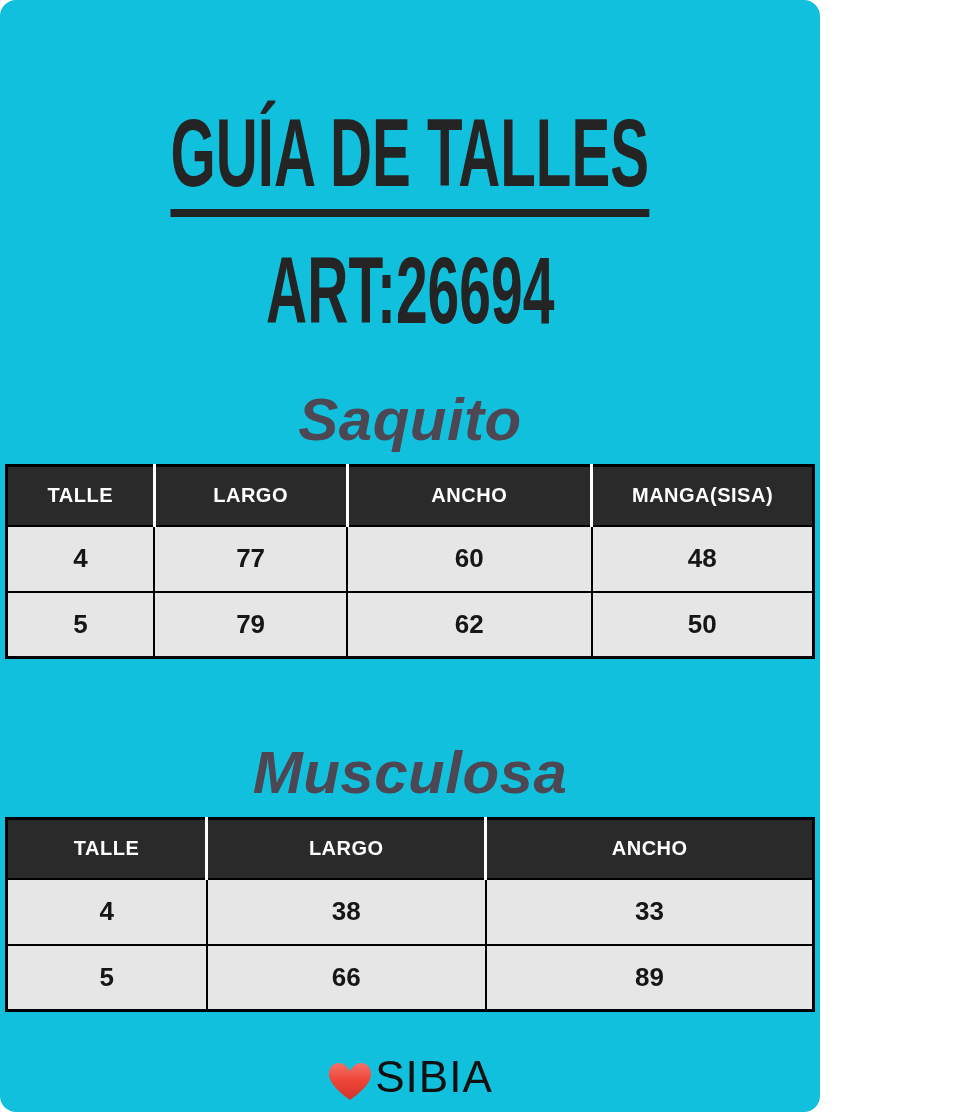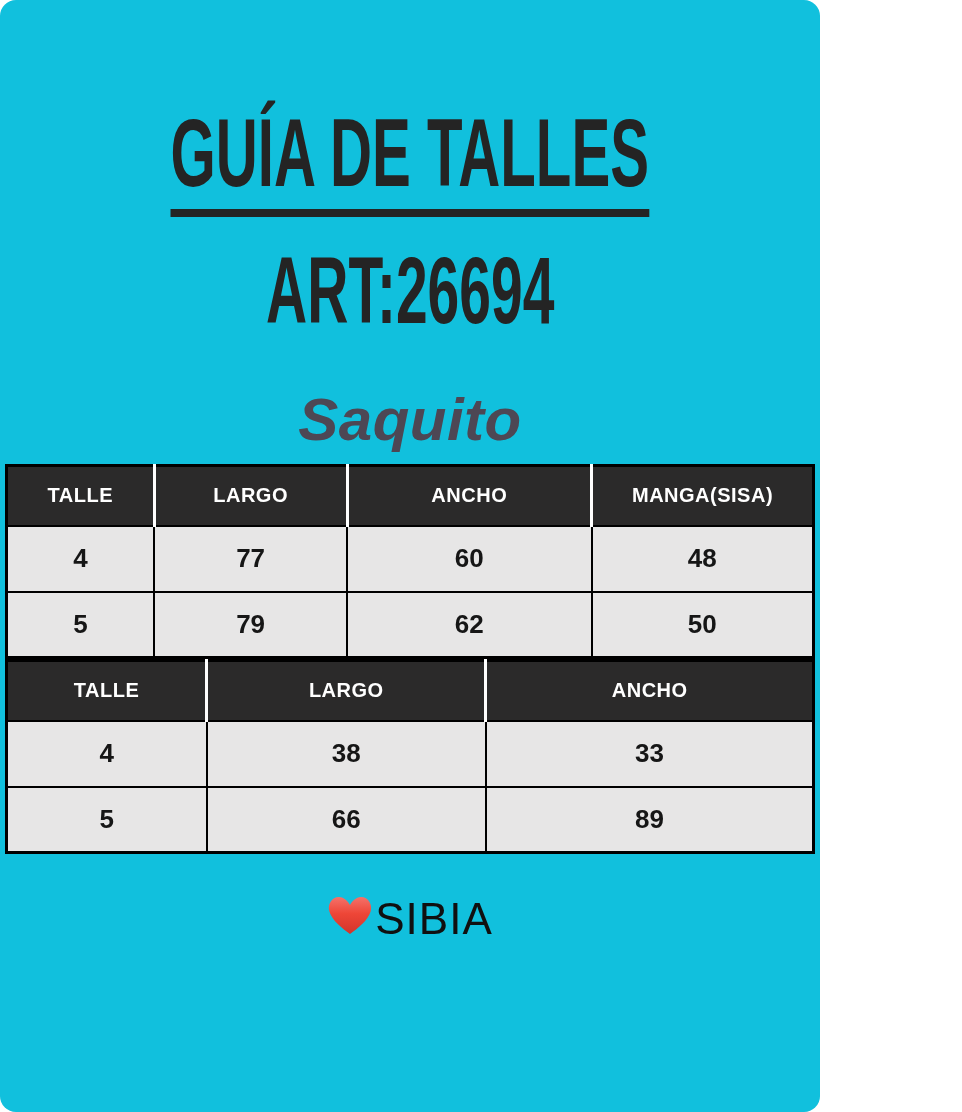"Musculosa" h3.section-heading { html: none -> <h3>Musculosa</h3> }
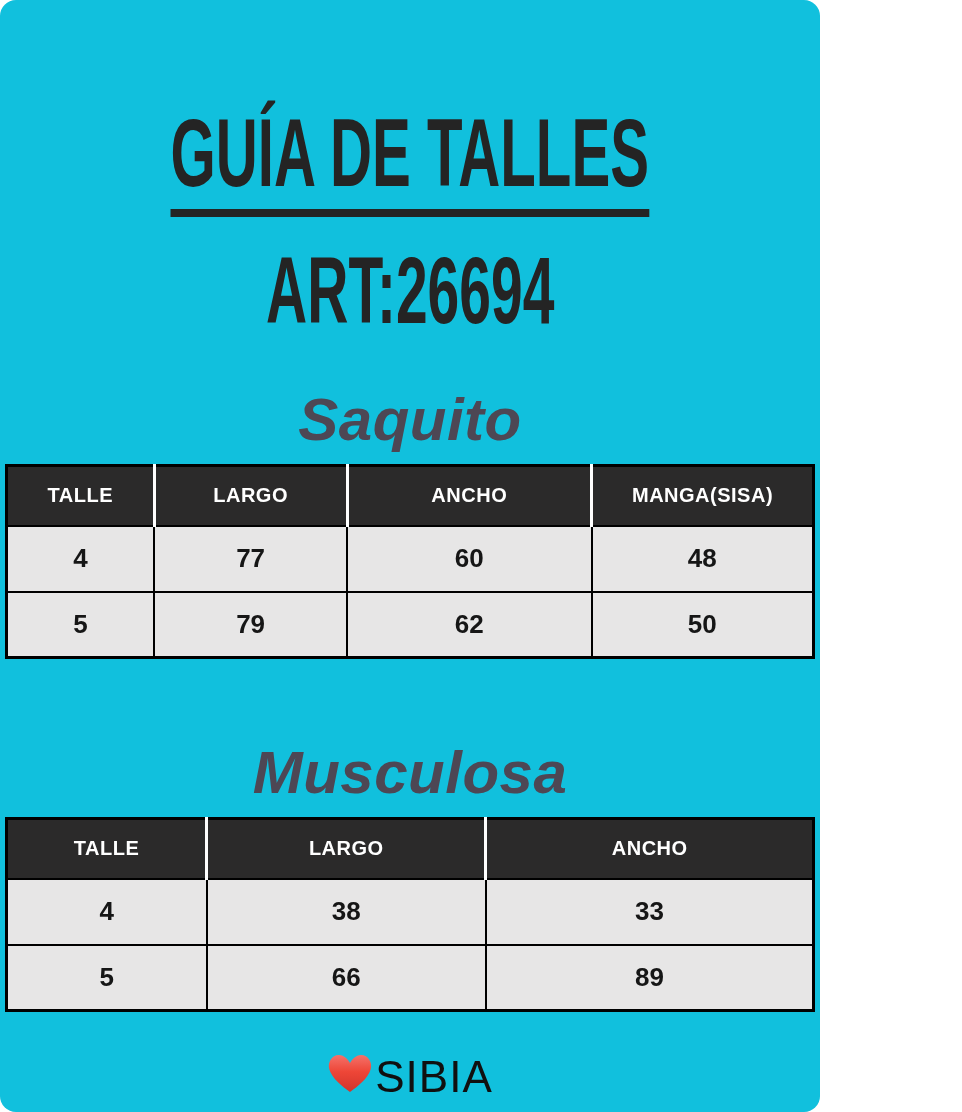"SIBIA" .footer { align-items: flex-start -> flex-end }
